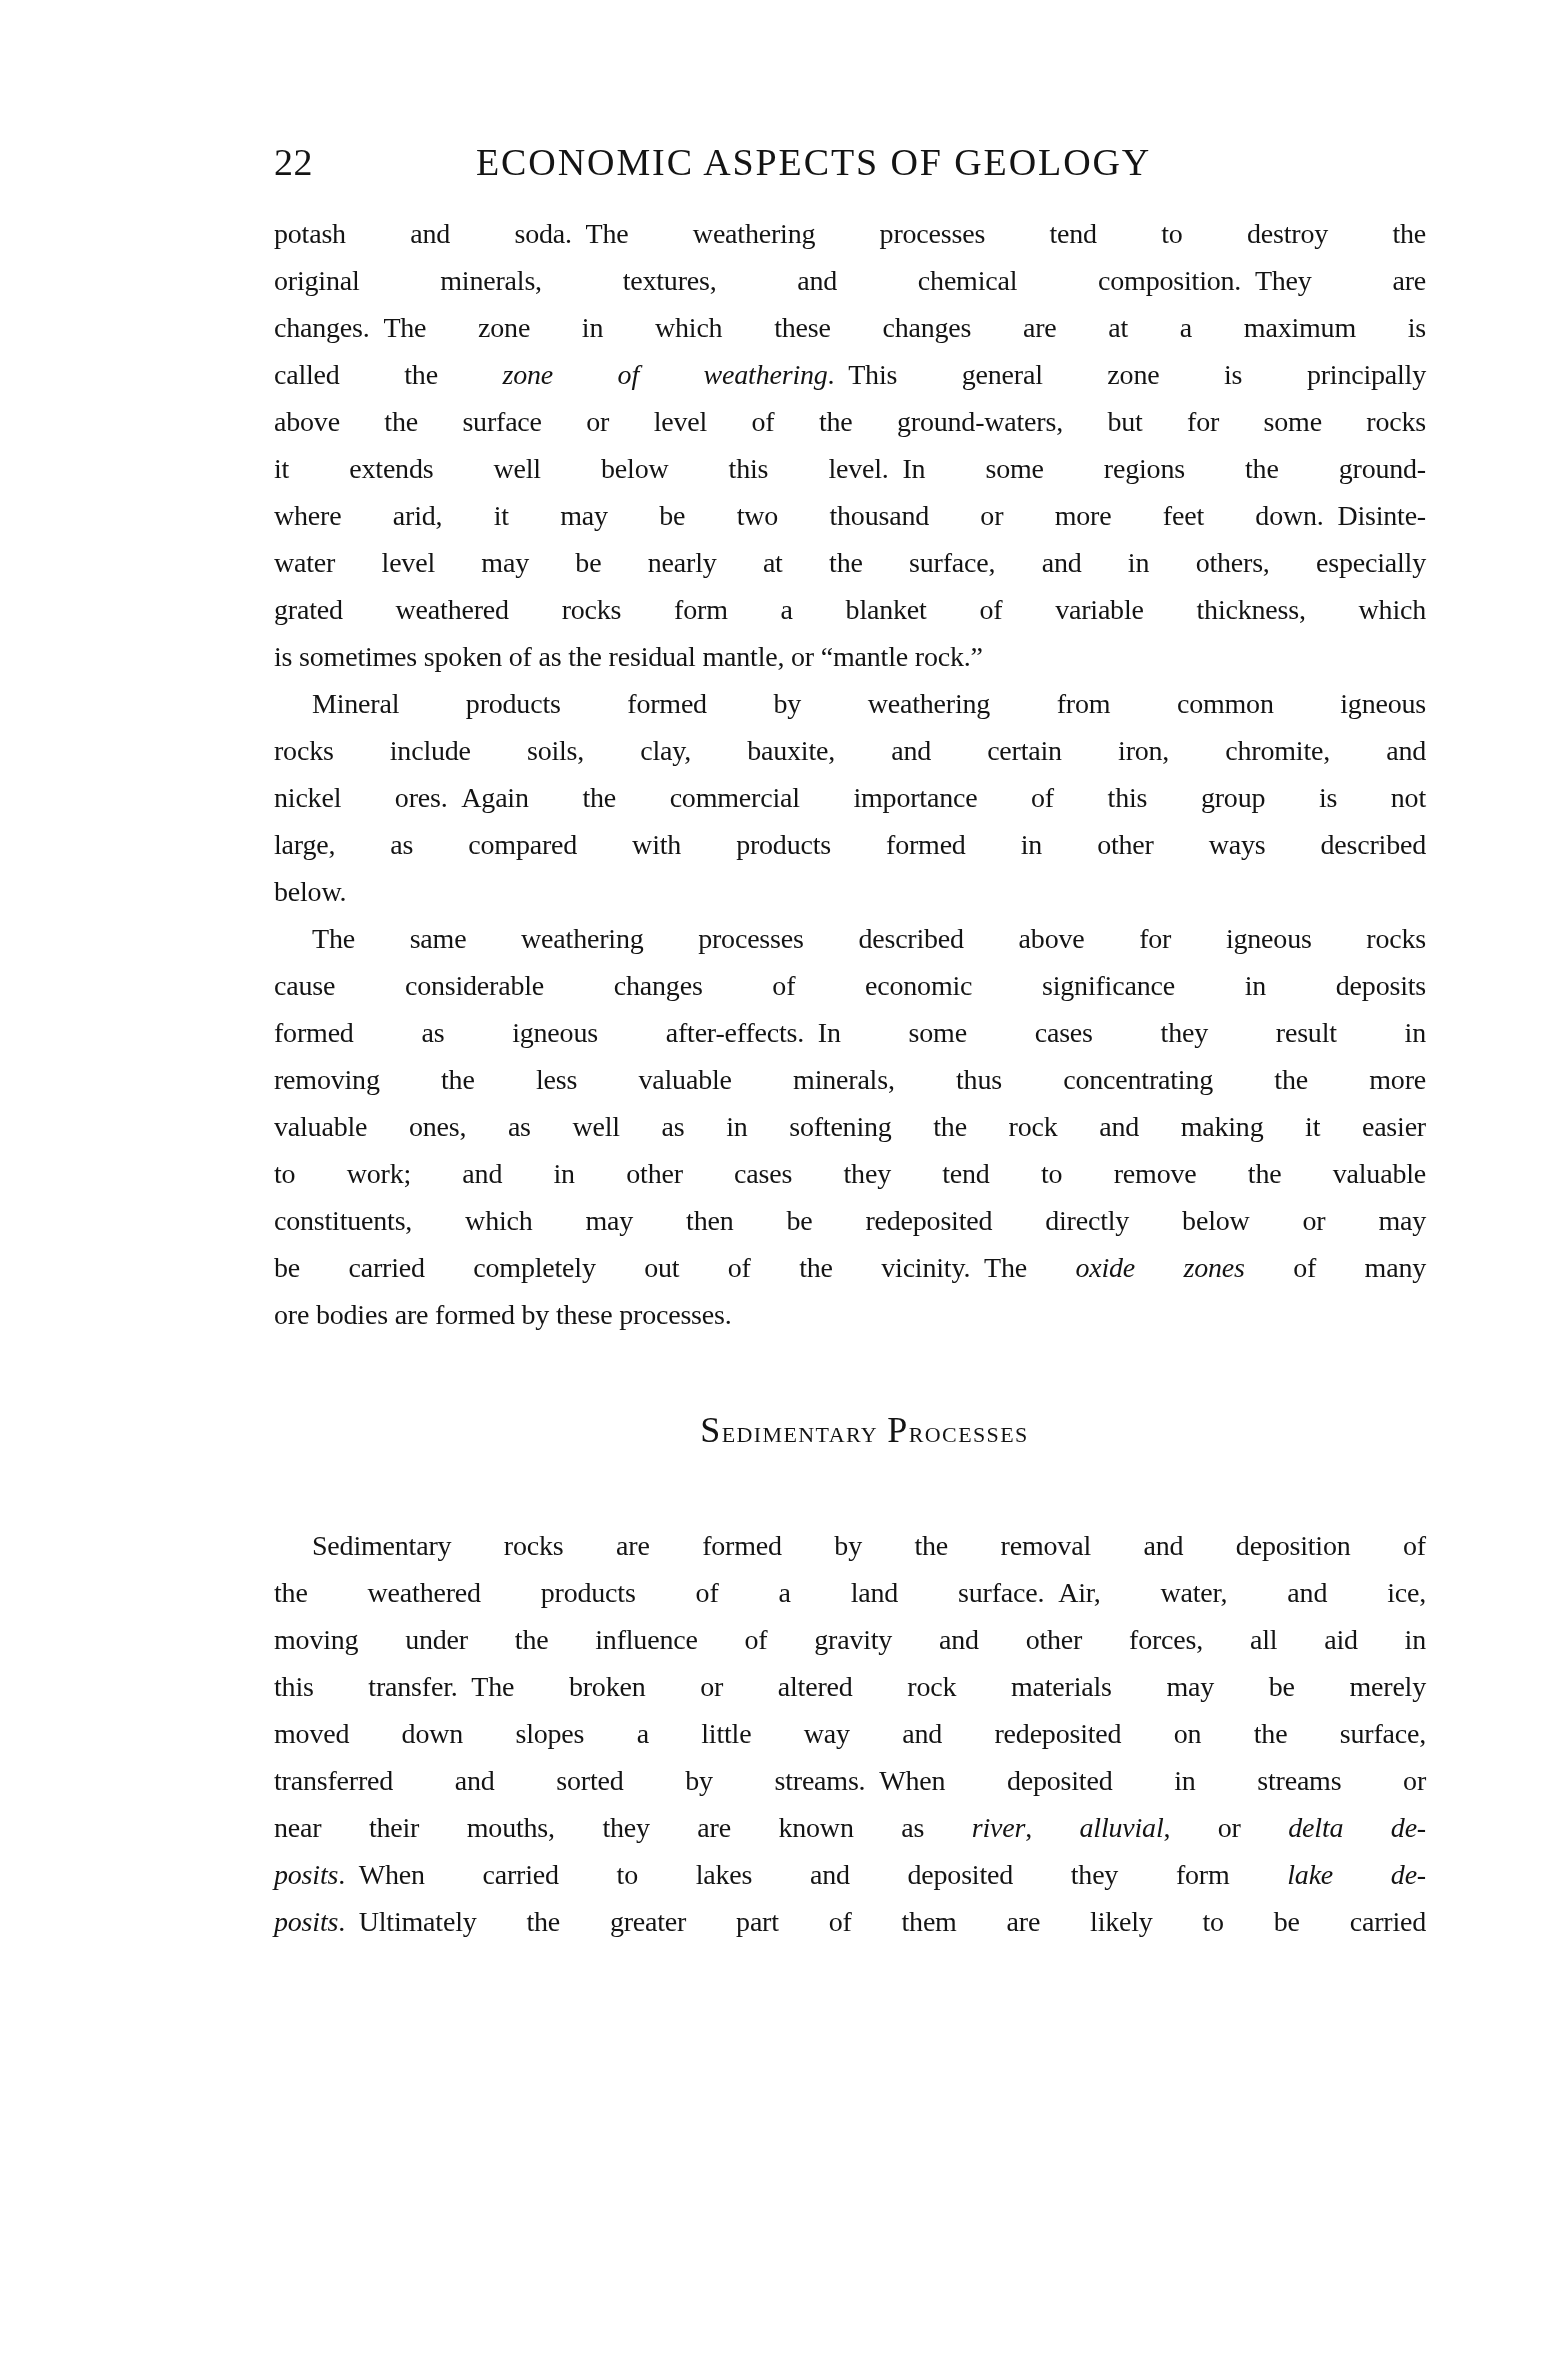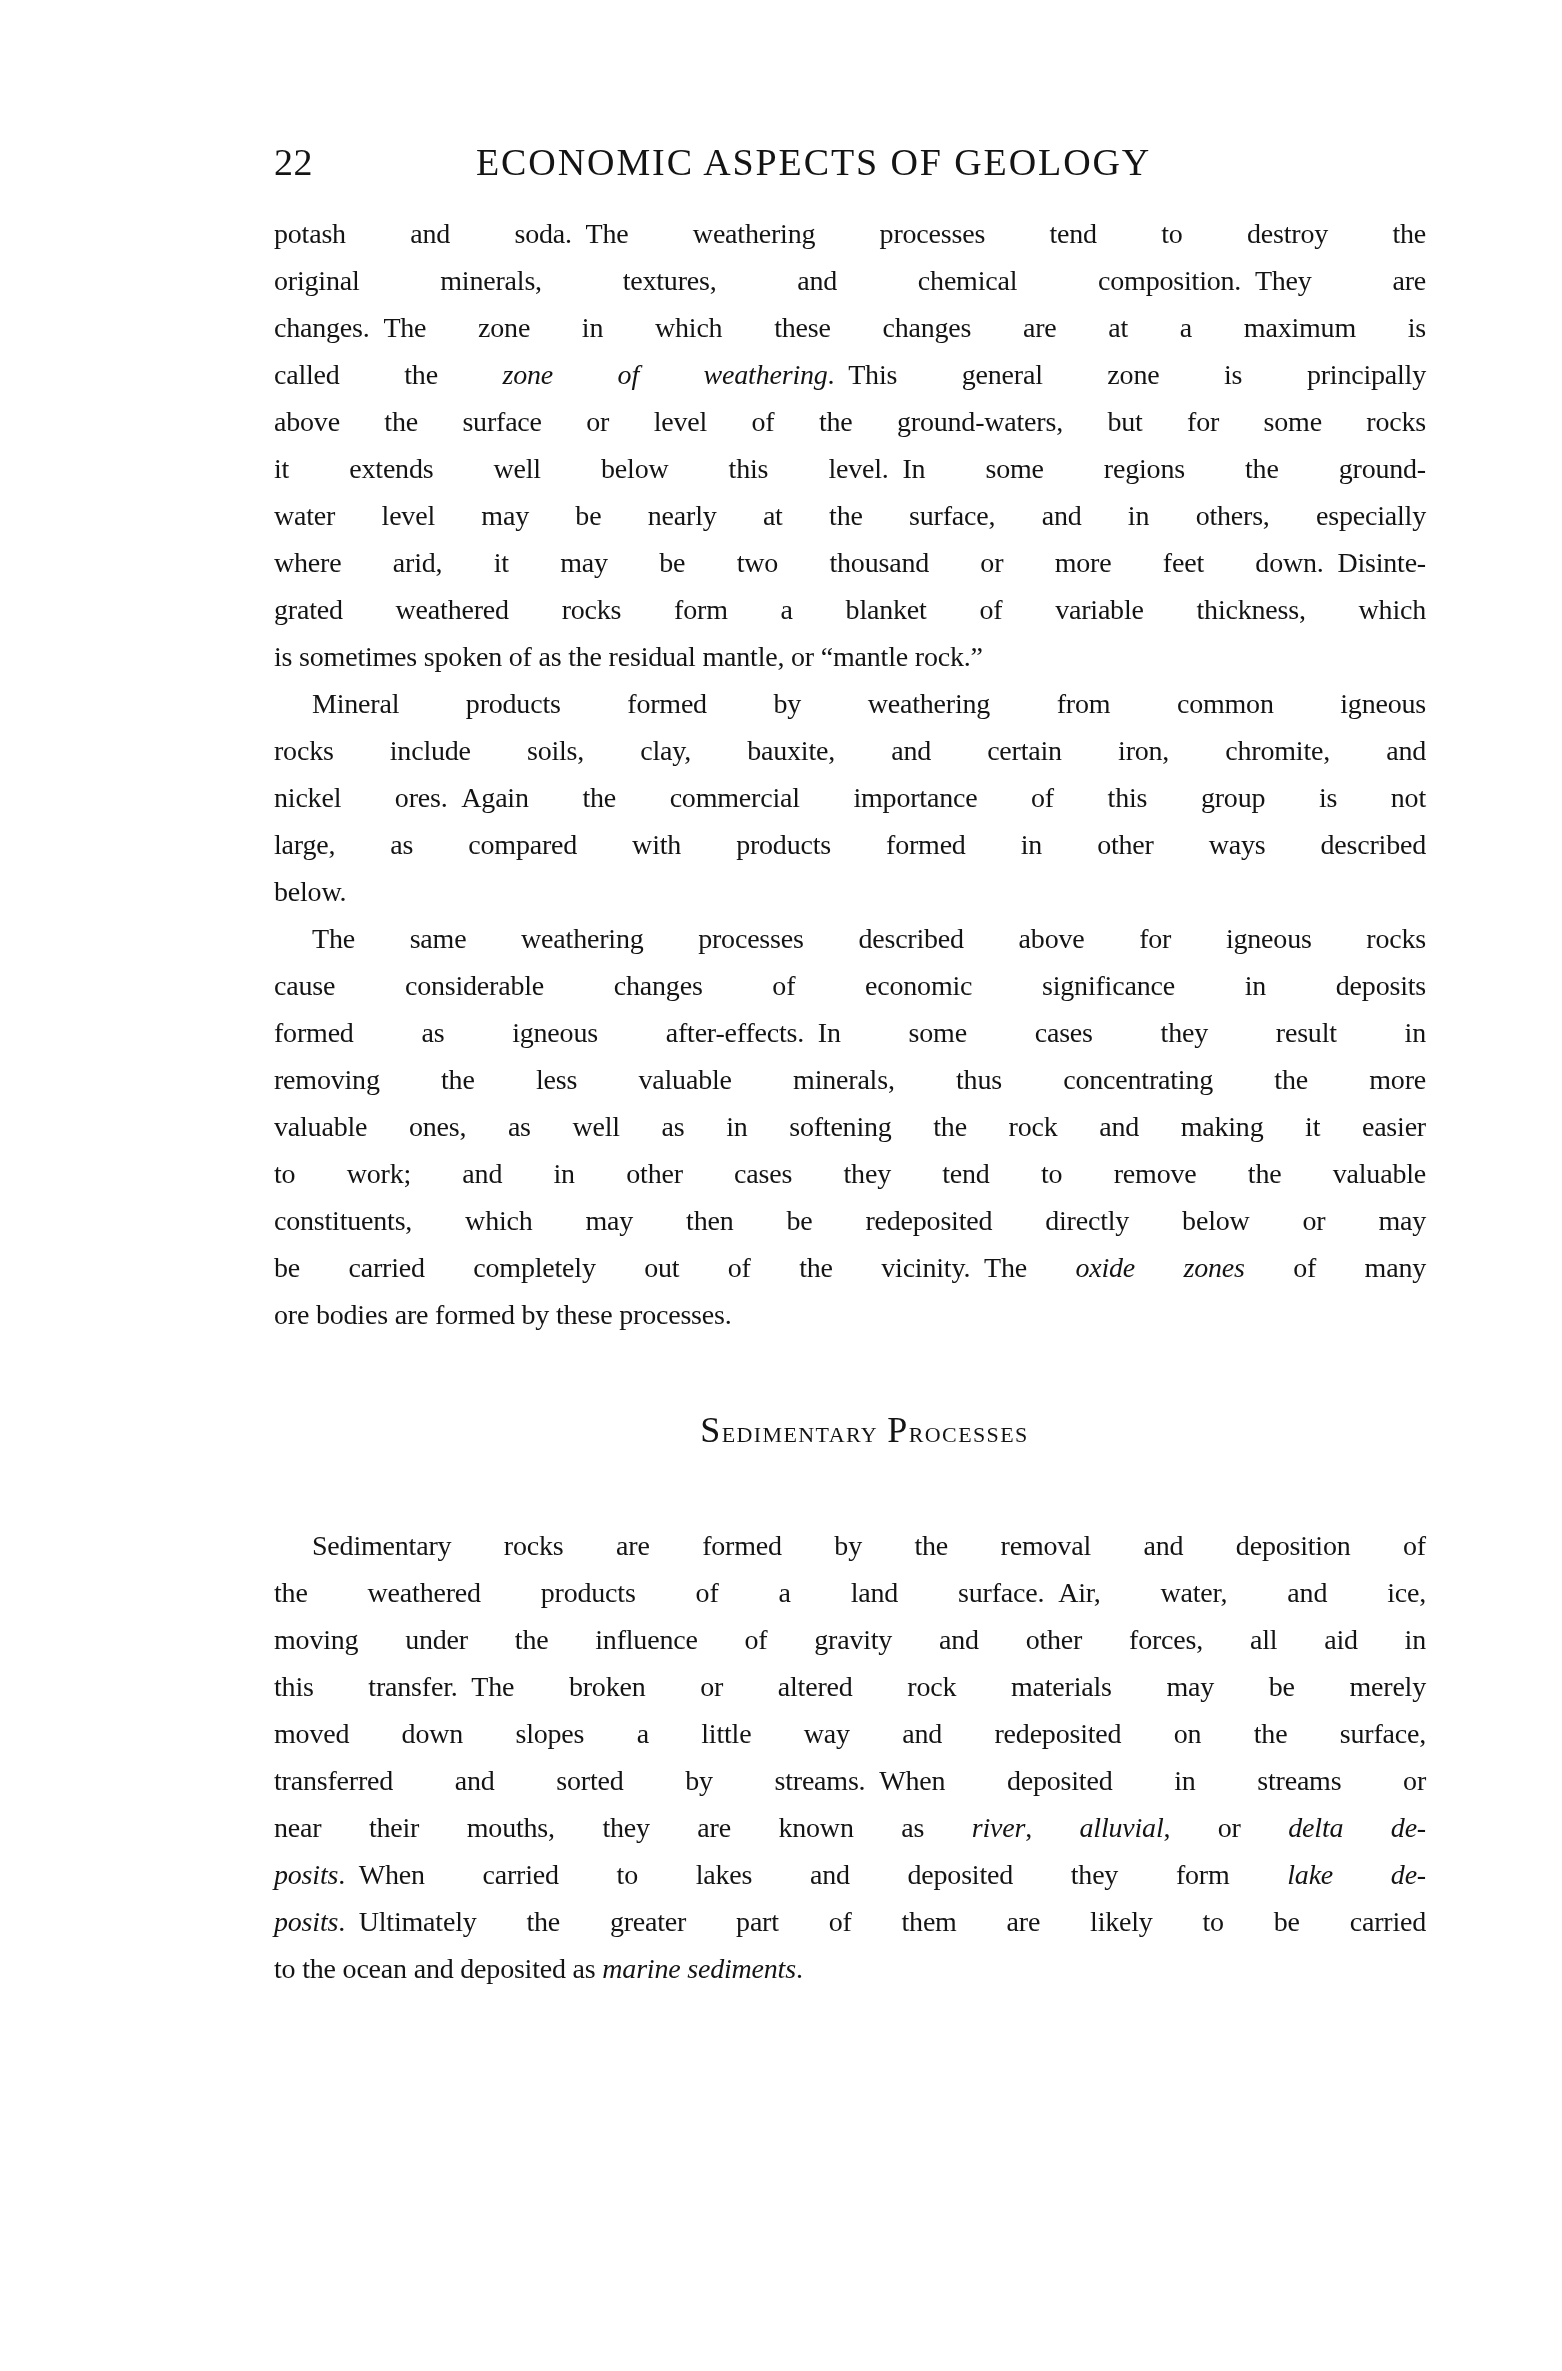"water level may be nearly" span.line { order: before "where arid, it may be" -> after "where arid, it may be" }
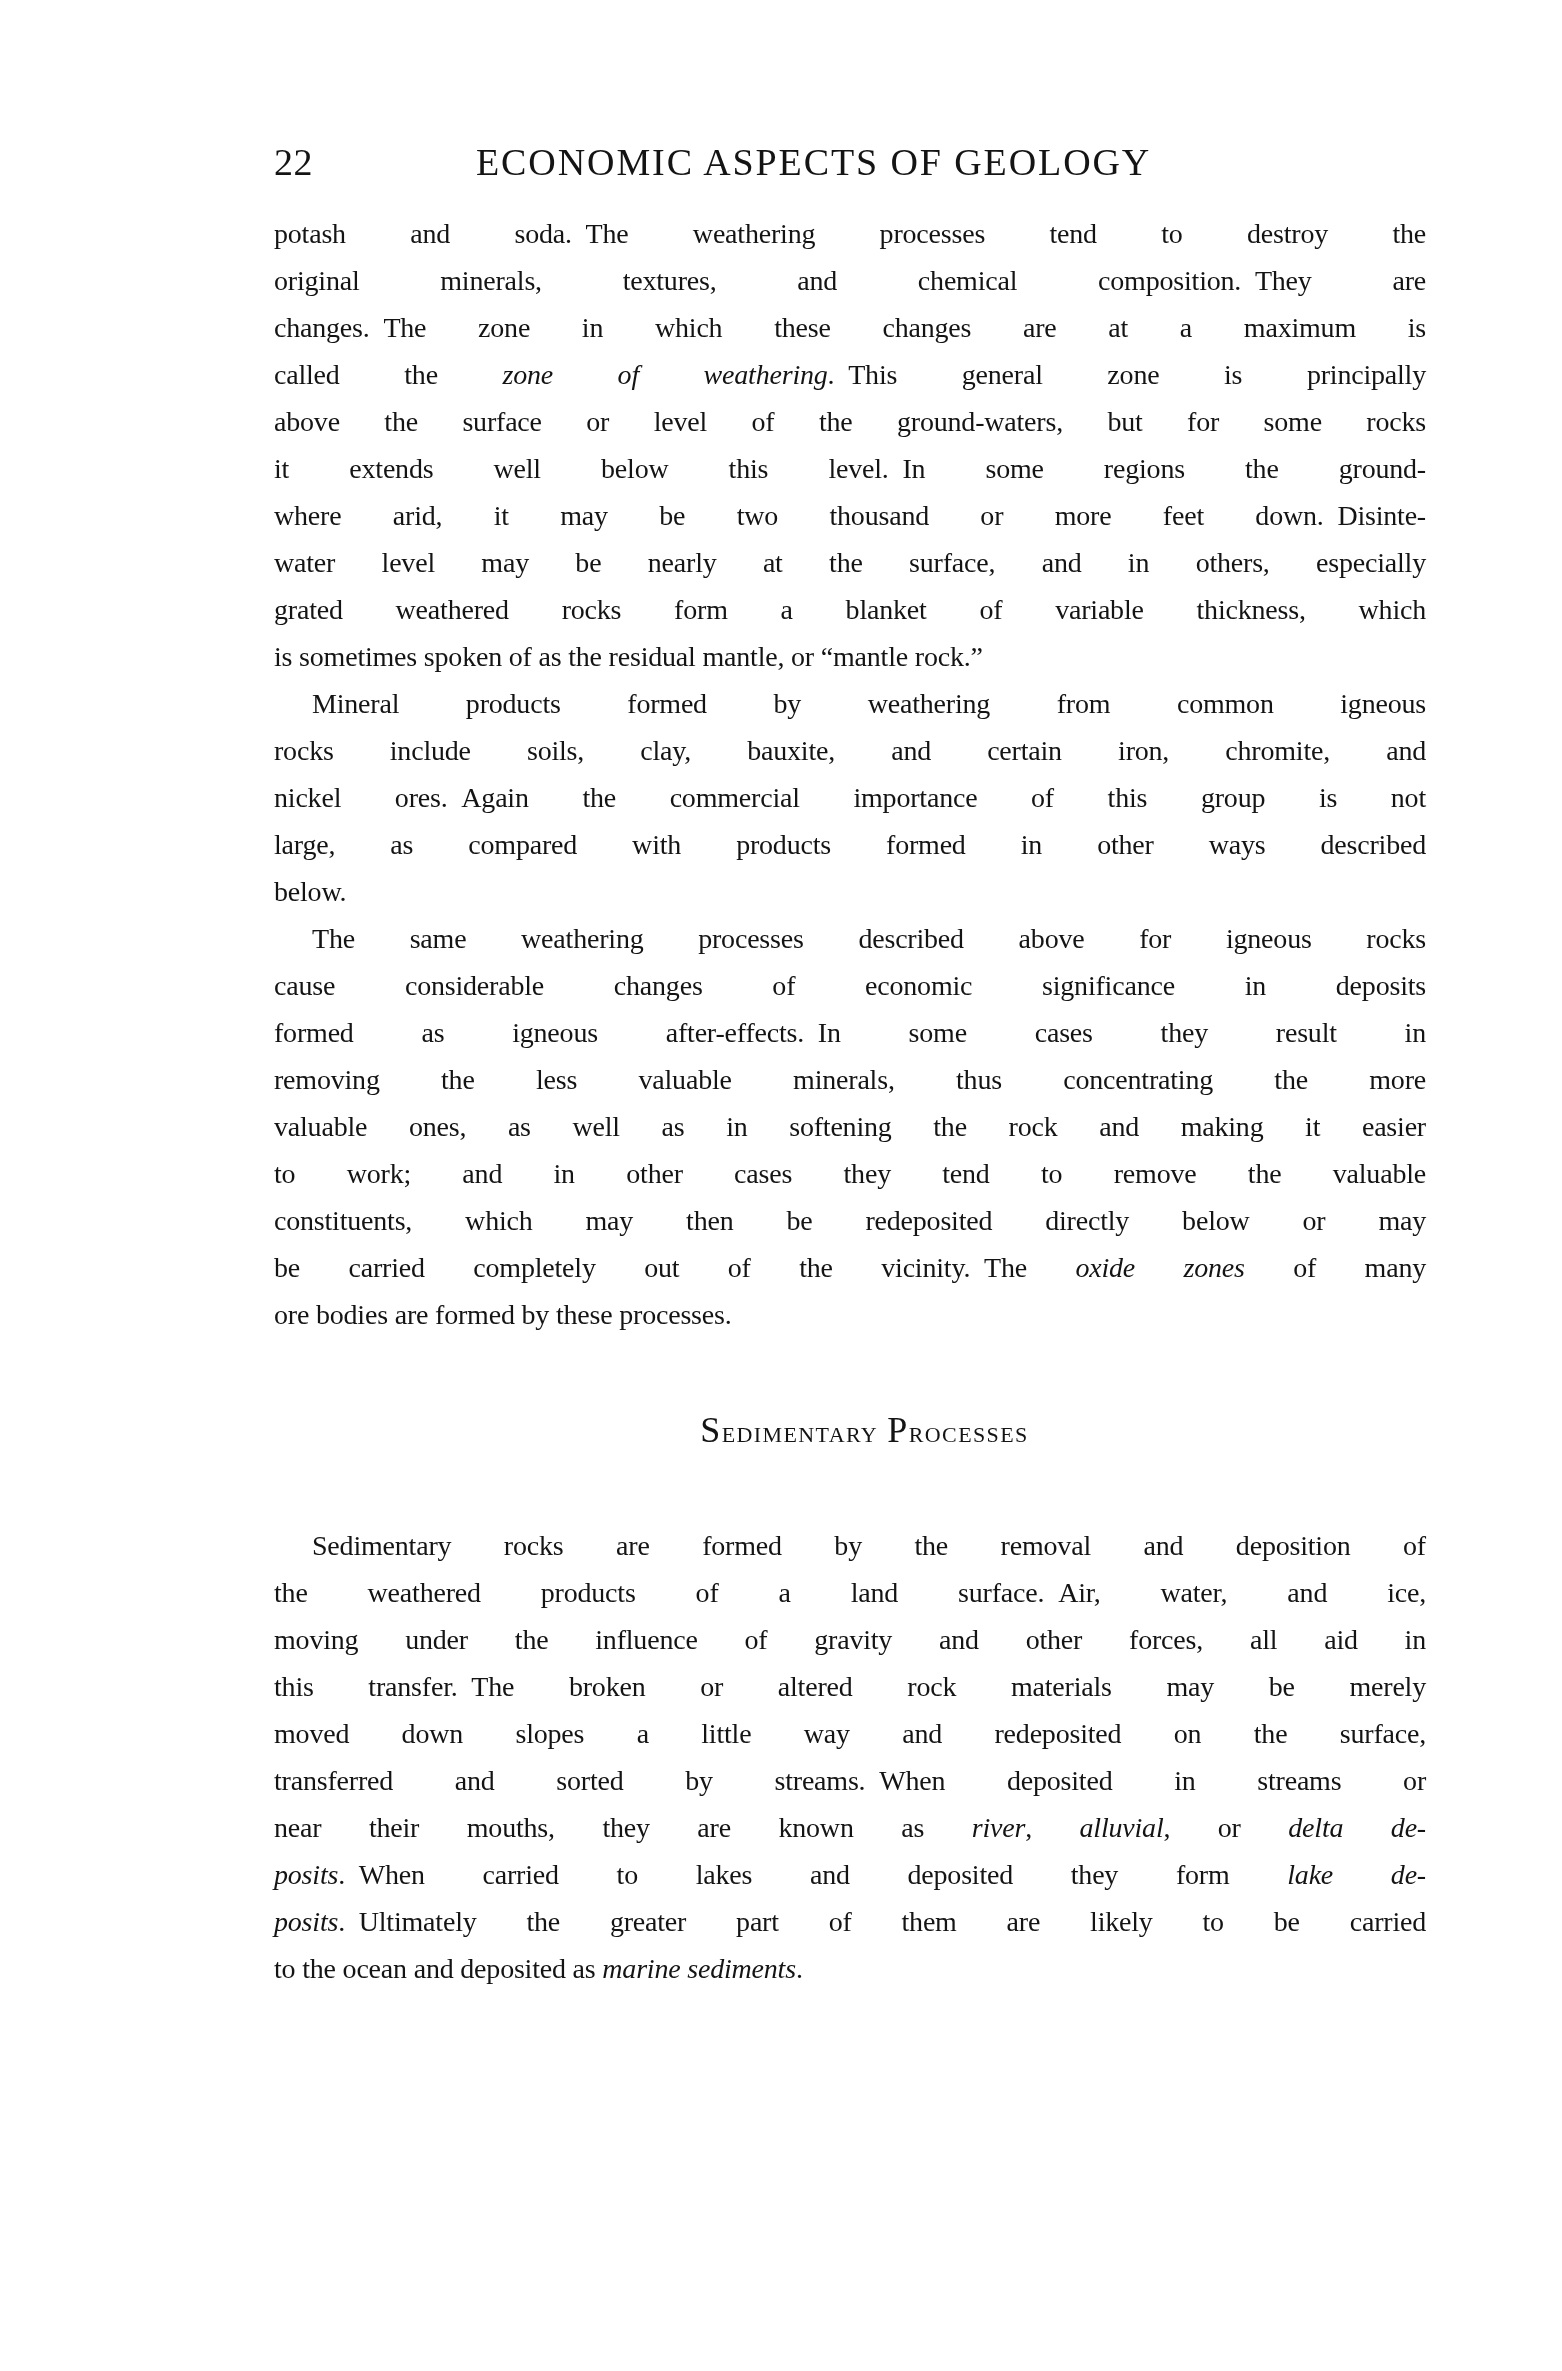"to the ocean and deposited" span.line { html: <span>to the ocean and deposited as <em>marine sediments</em>.</span> -> none }
